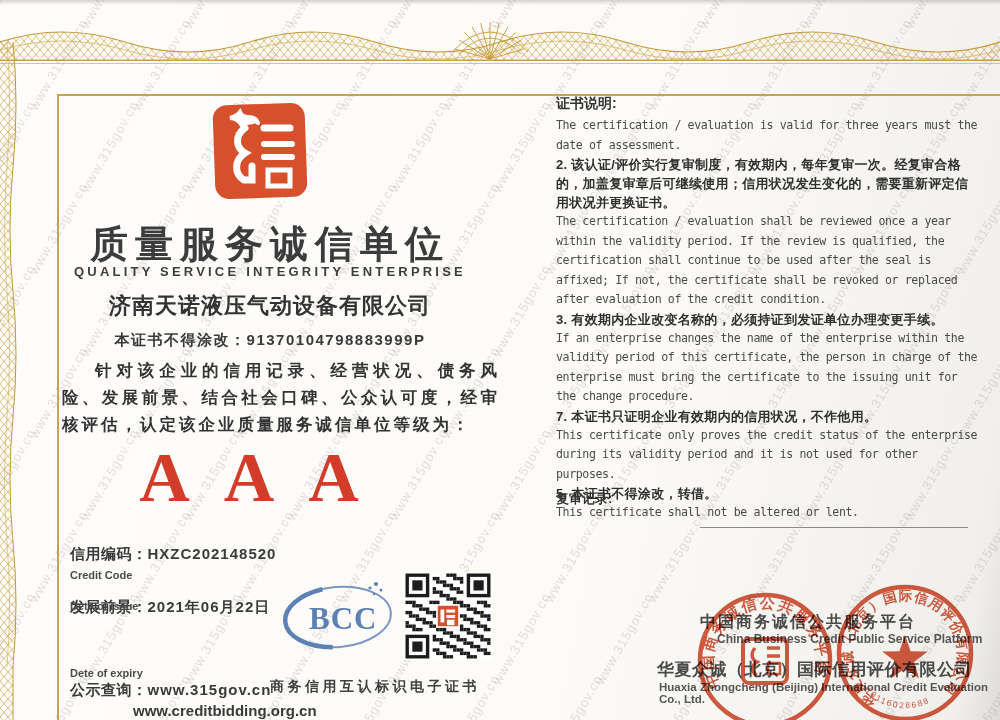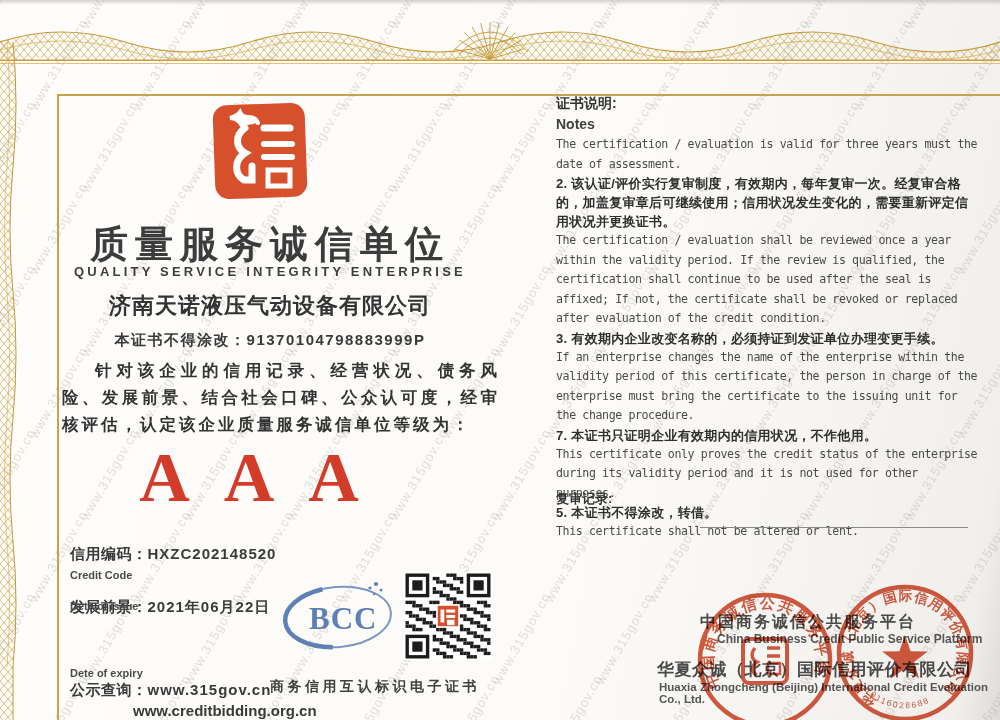"Notes" div.notes-title-en { html: <div>Notes</div> -> none }
